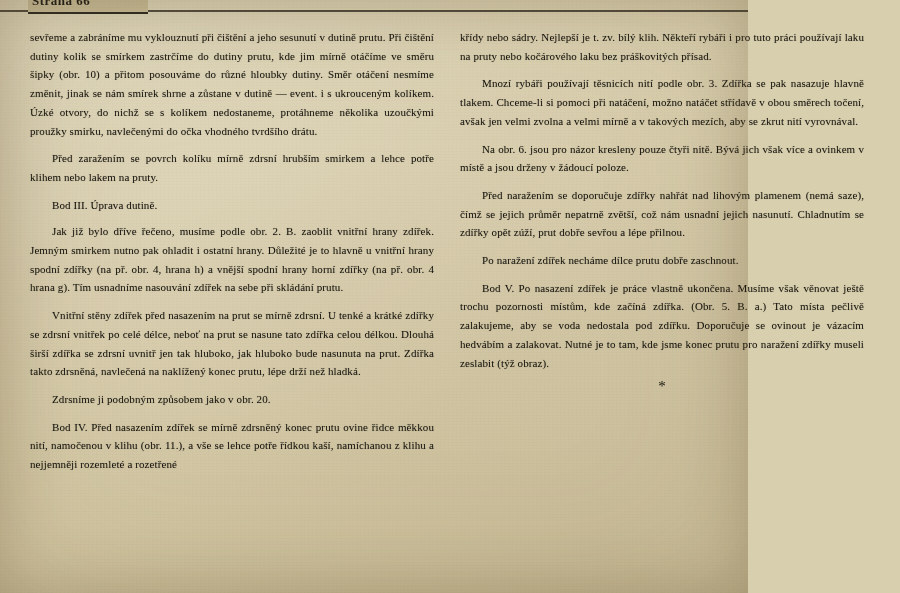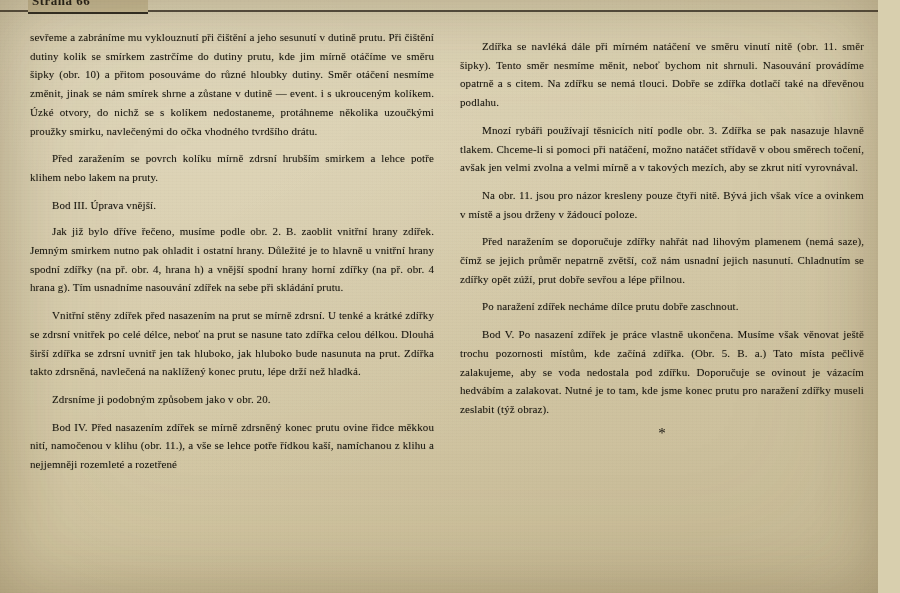"Strana 66" .page { width: 878px -> 748px }
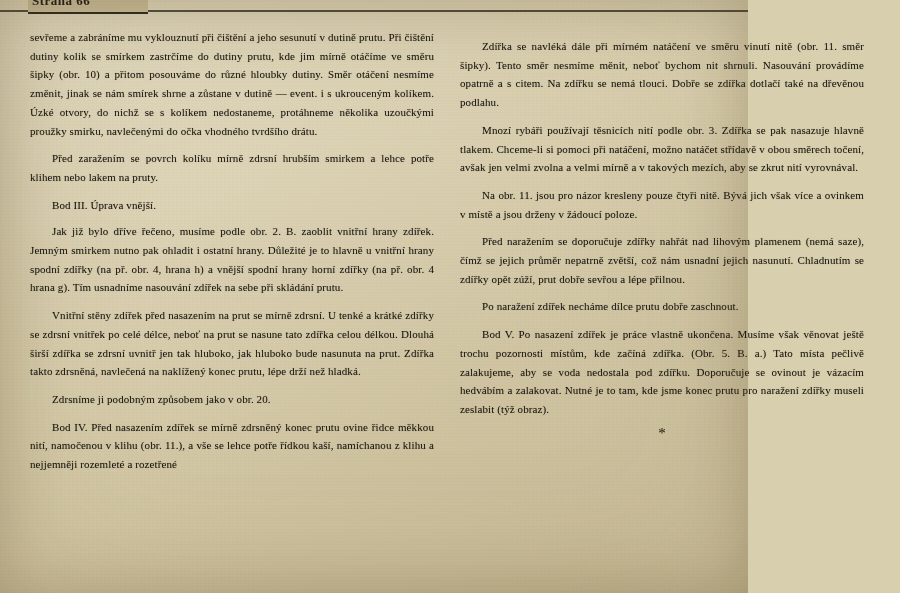"křídy nebo sádry. Nejlepší je" p.noindent { html: none -> <p>křídy nebo sádry. Nejlepší je t. zv. bílý klih. Někteří rybáři i pro tuto práci používají laku na pruty nebo kočárového laku bez práškovitých přísad.</p> }
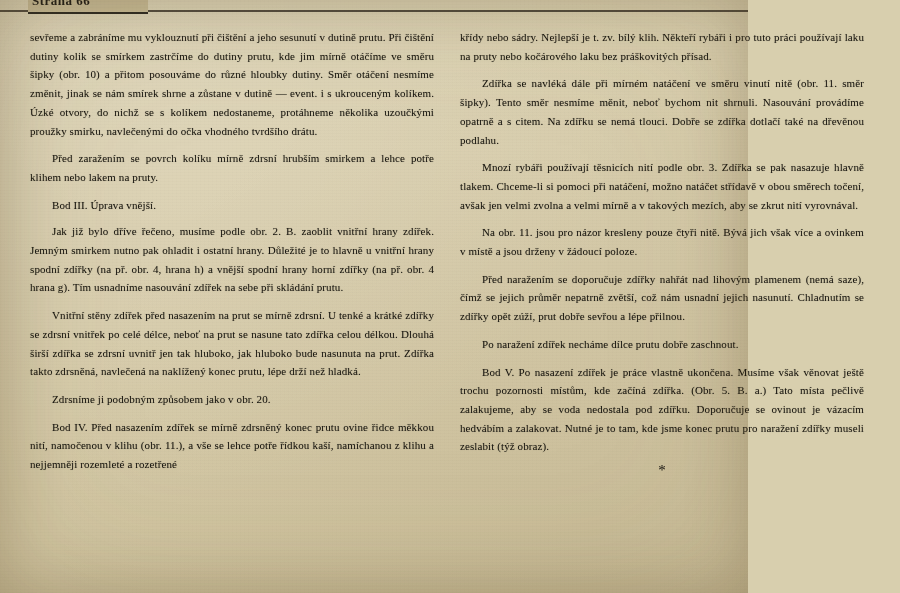"Zdířka se navléká dále při" p.gap { html: <p>Zdířka se navléká dále při mírném natáčení ve směru vinutí nitě (obr. 11. směr šipky). Tento směr nesmíme měnit, neboť bychom nit shrnuli. Nasouvání provádíme opatrně a s citem. Na zdířku se nemá tlouci. Dobře se zdířka dotlačí také na dřevěnou podlahu.</p> -> none }
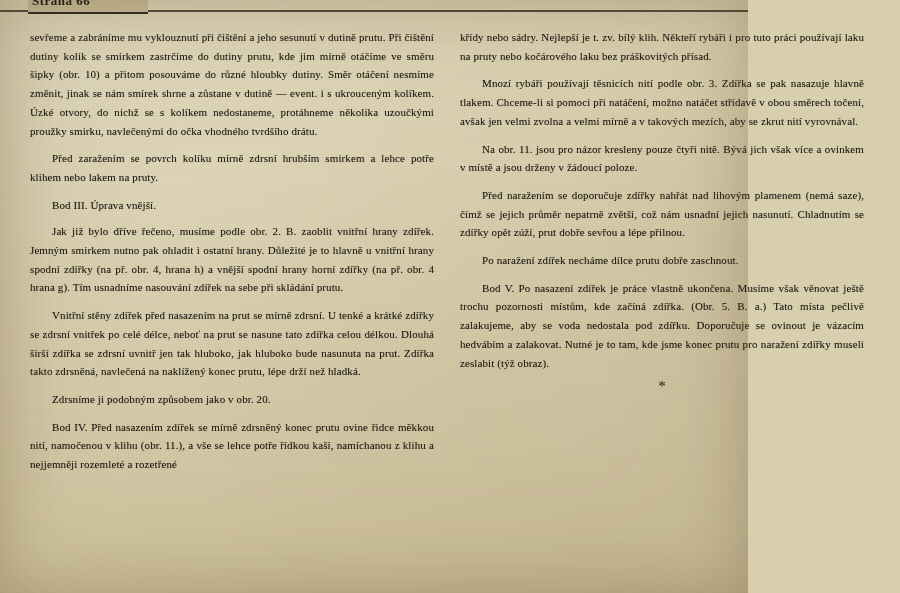"Na obr. 11. jsou pro" p.gap { text: 11 -> 6 }
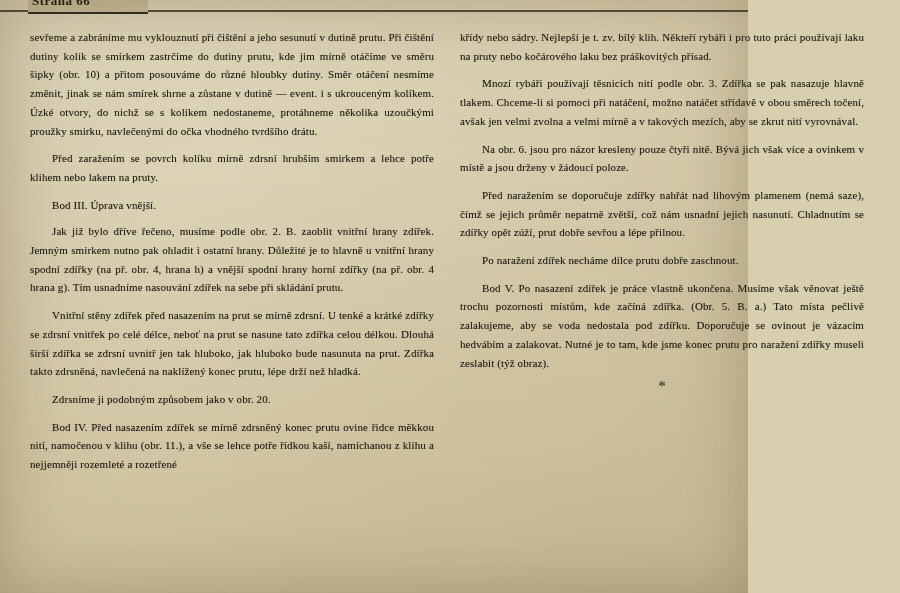"Bod III. Úprava vnější." p.gap { text: vnější -> dutině }
